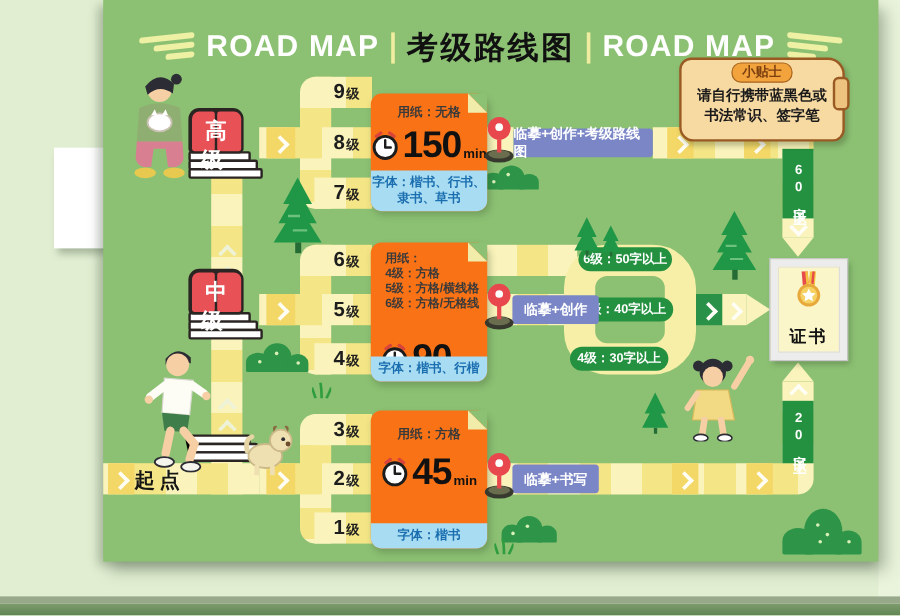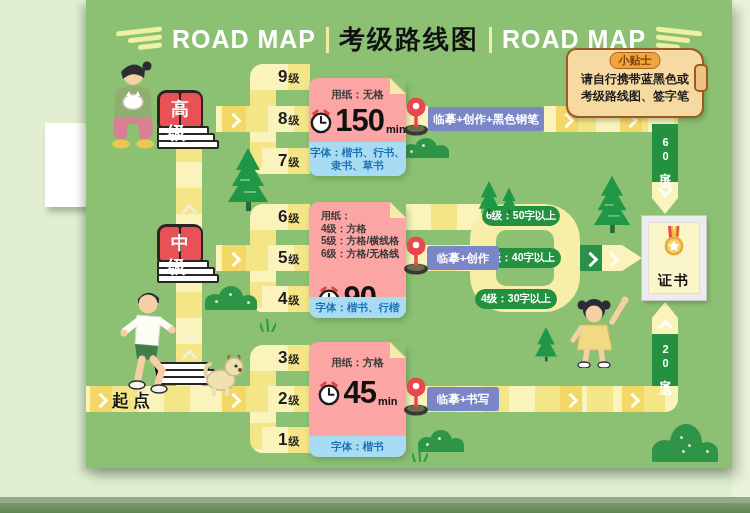"用纸：无格" .card { background: #fca5a5 -> #f97316 }
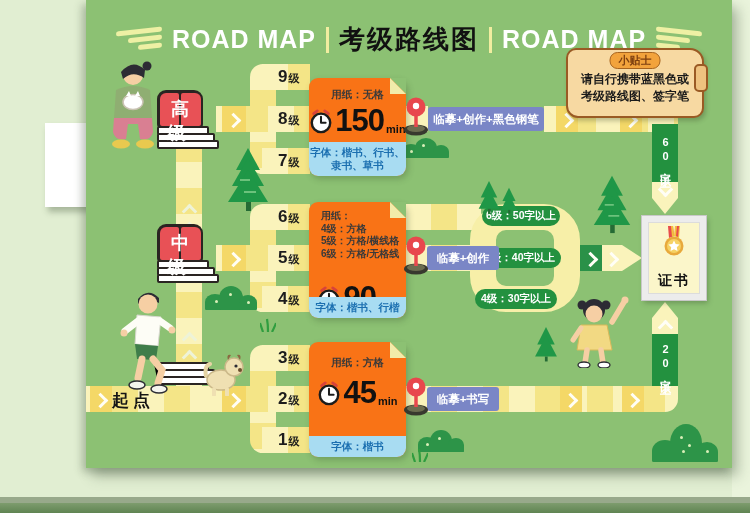"考级路线图、签字笔" div { text: 考级路线图 -> 书法常识 }
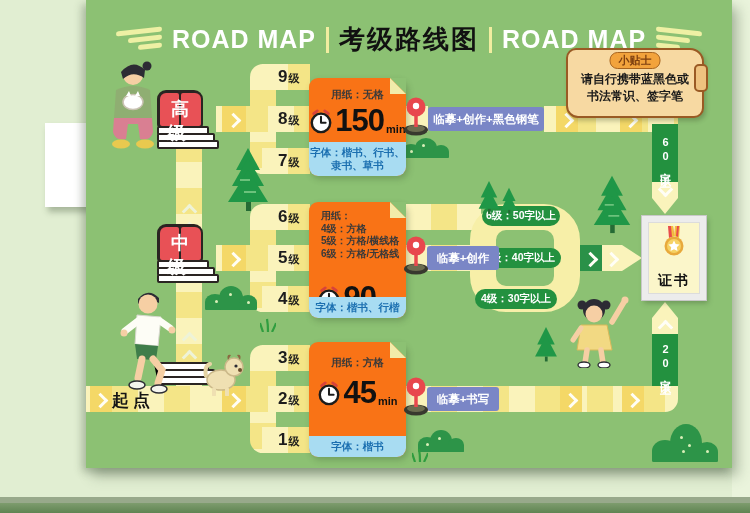"临摹+创作+黑色钢笔" span { text: +黑色钢笔 -> +考级路线图 }
